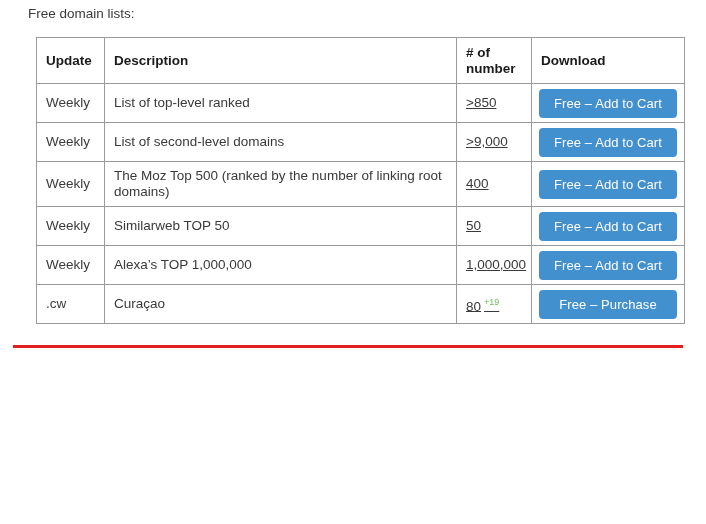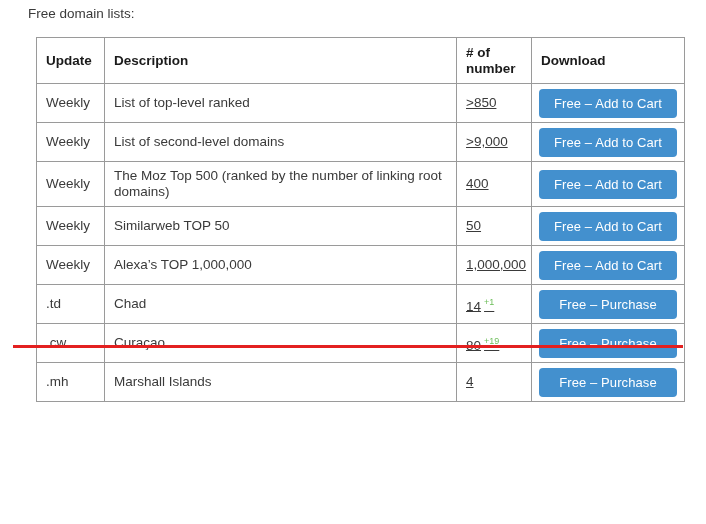".td" tr { html: <tr> <td>.td</td> <td>Chad</td> <td><span>14</span><sup>+1</sup></td> <td> <button>Free – Purchase</button> </td> </tr> -> none }
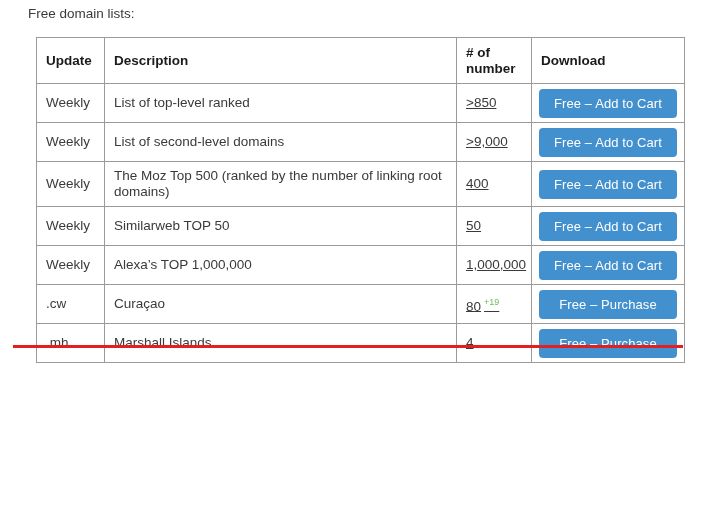".mh" tr { html: <tr> <td>.mh</td> <td>Marshall Islands</td> <td><span>4</span></td> <td> <button>Free – Purchase</button> </td> </tr> -> none }
